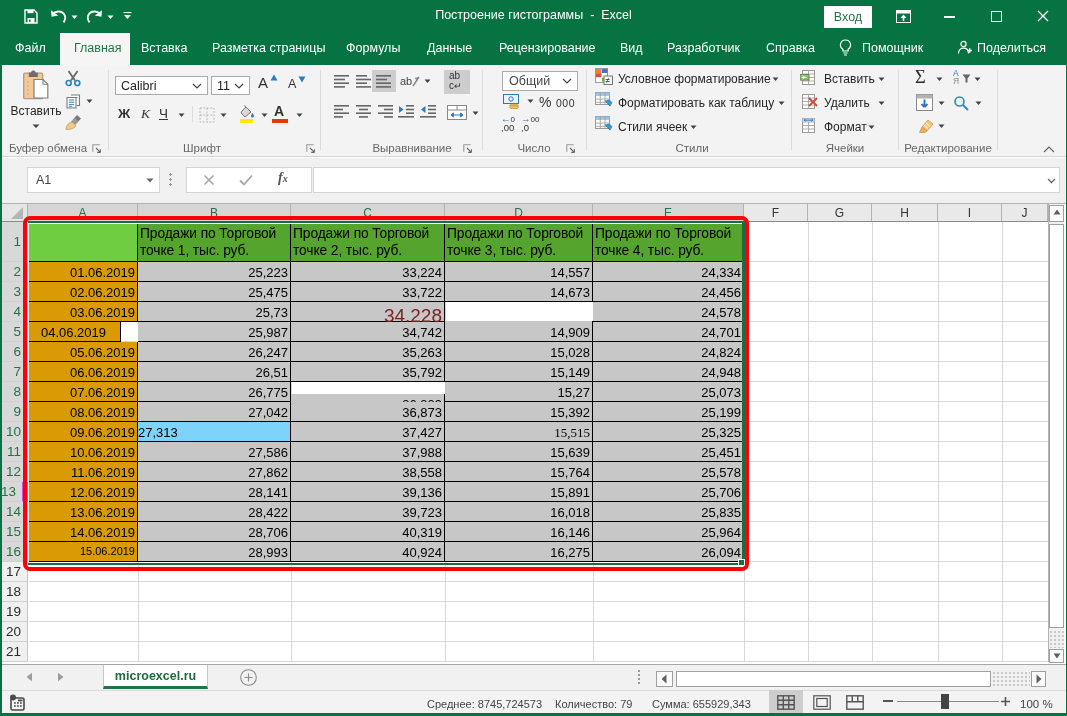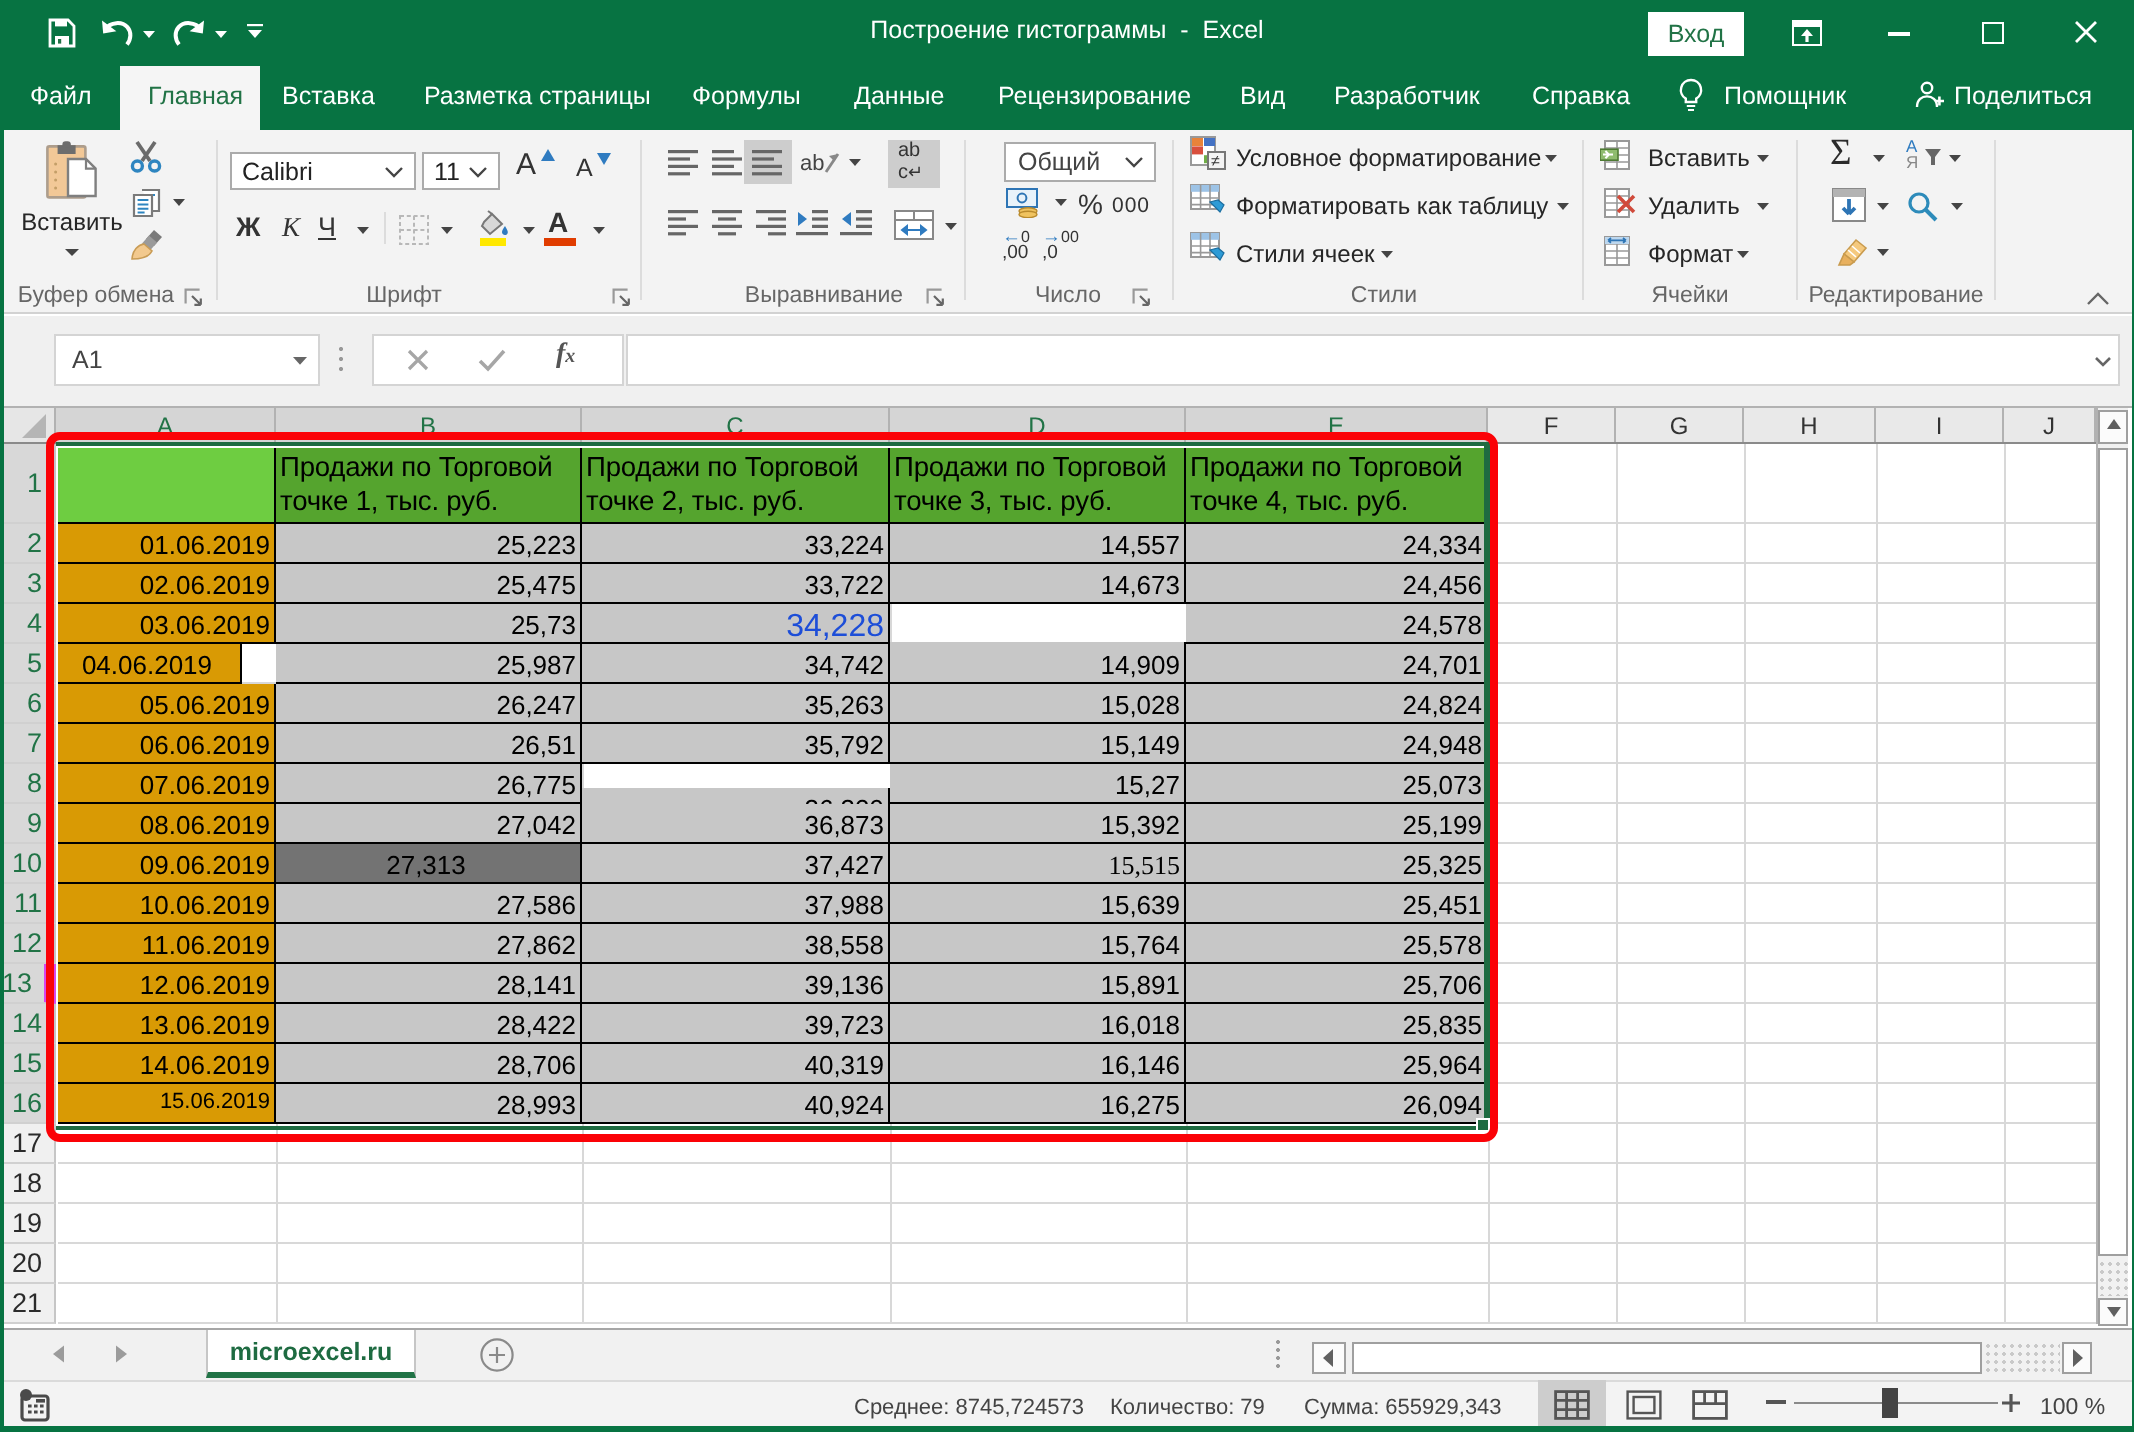"34,228" div.ab { color: #1d4ed8 -> #7f1d1d; font-size: 16px -> 19px }
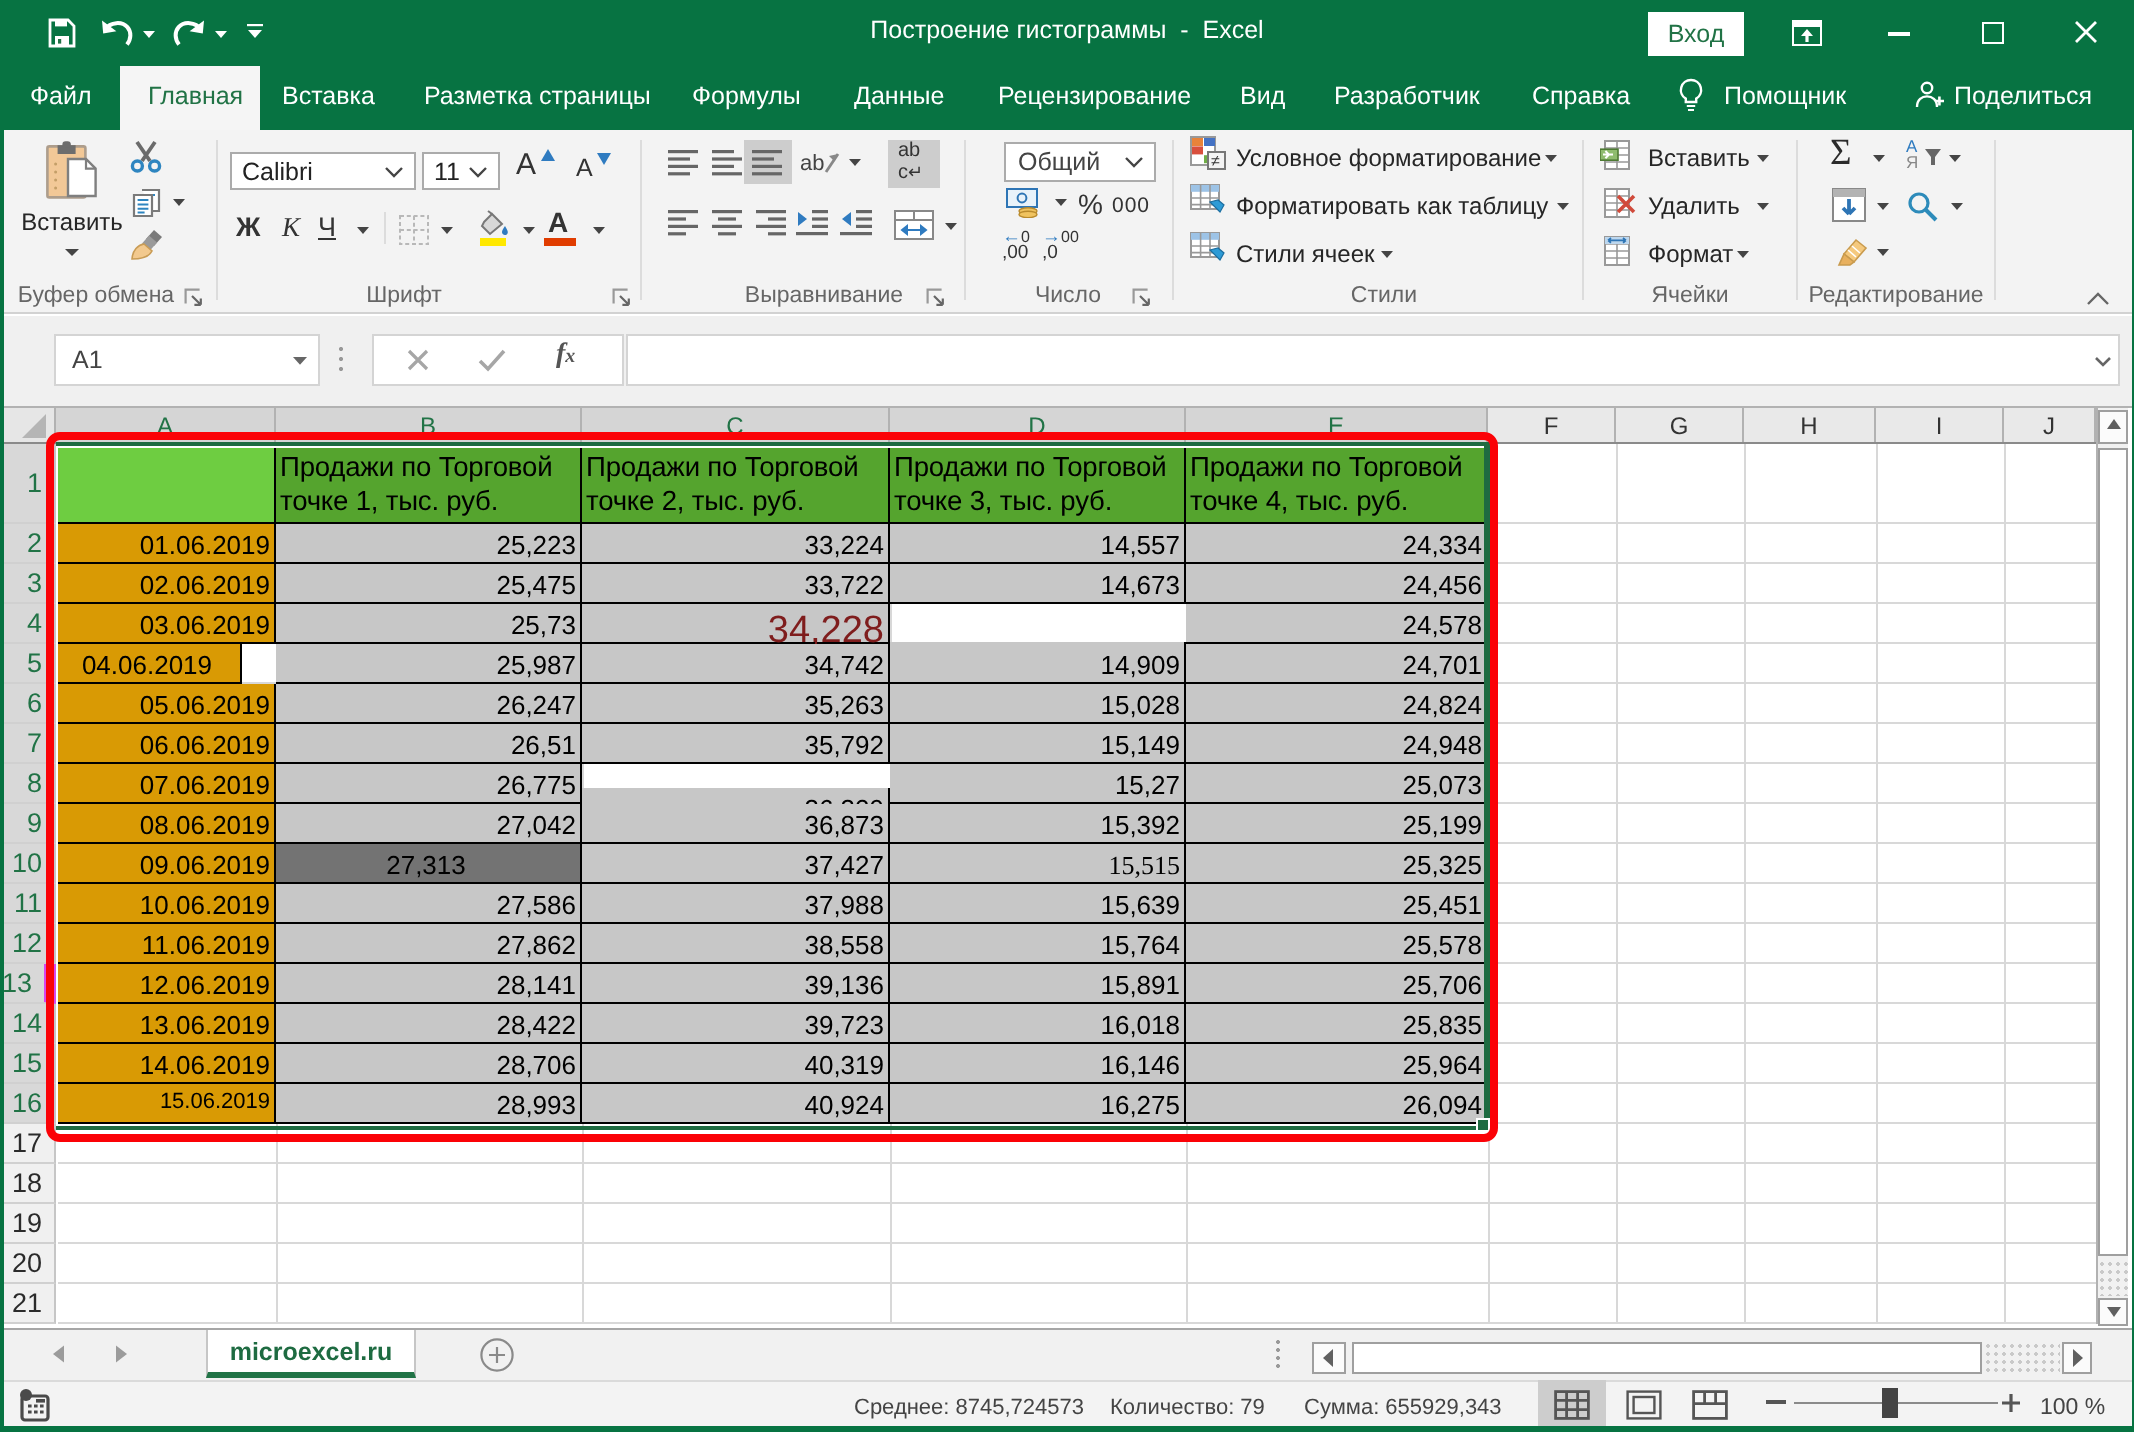"27,313" div.ab { background: #737373 -> #7dd3fc; text-align: center -> left }
